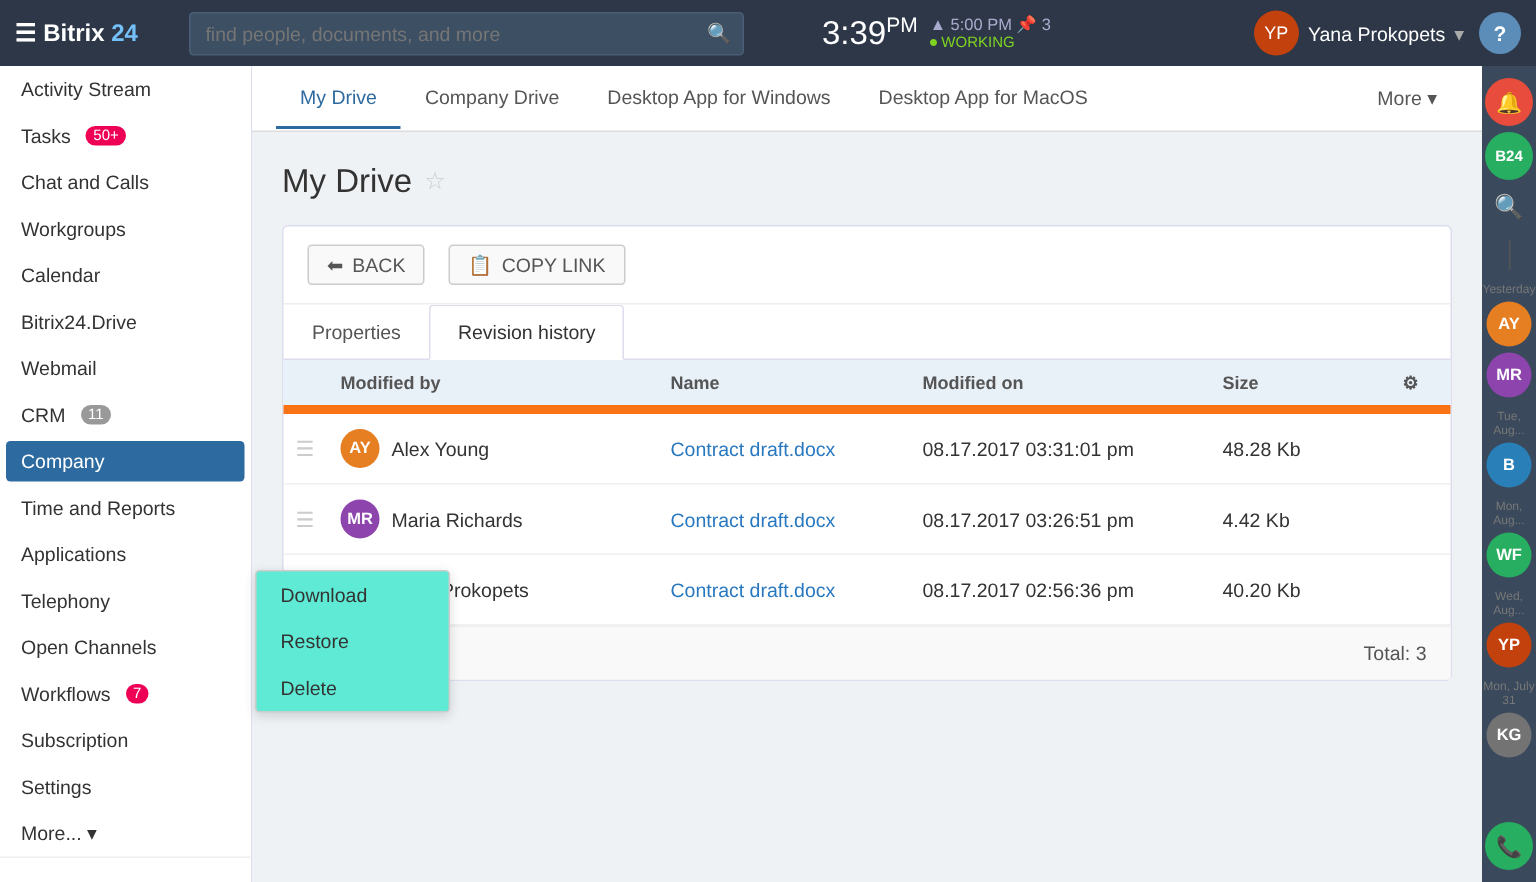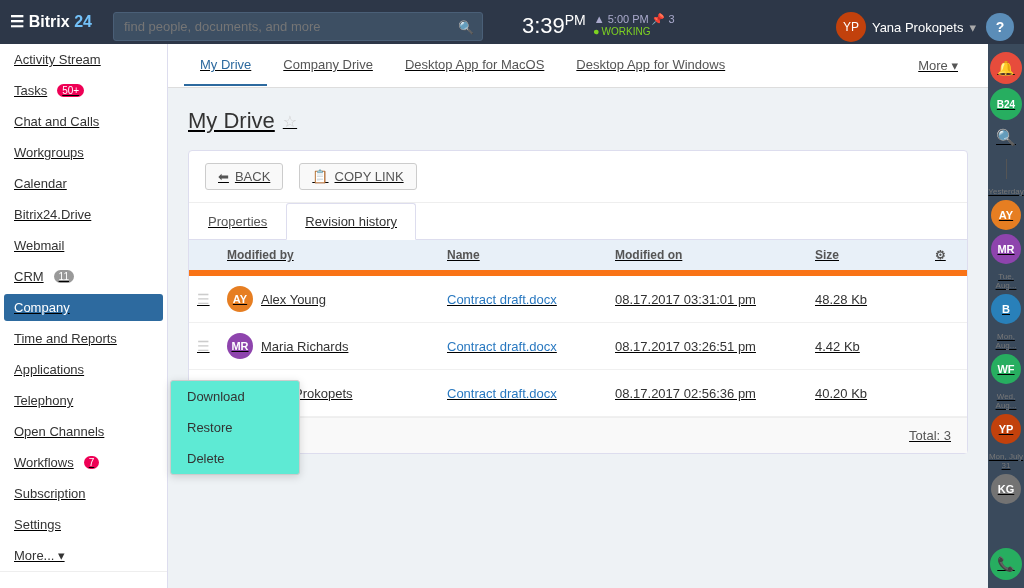"☰ Bitrix 24" .topbar { align-items: flex-start -> center; gap: 13px -> 26px; padding: 12px 10px -> 2px 10px }
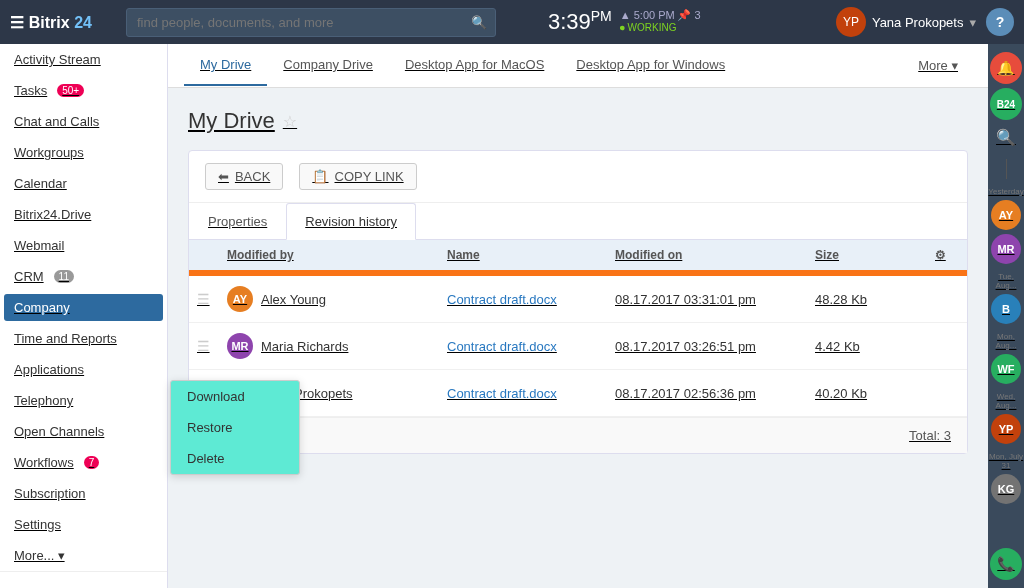"Activity Stream" .layout { text-decoration: underline -> none }
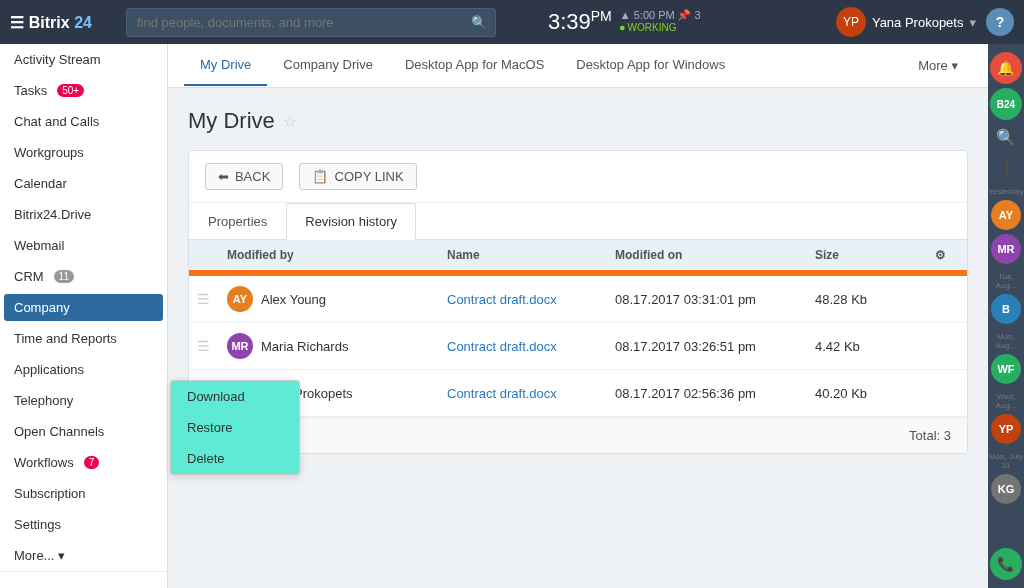"Desktop App for MacOS" div.nav-tab { order: before "Desktop App for Windows" -> after "Desktop App for Windows" }
